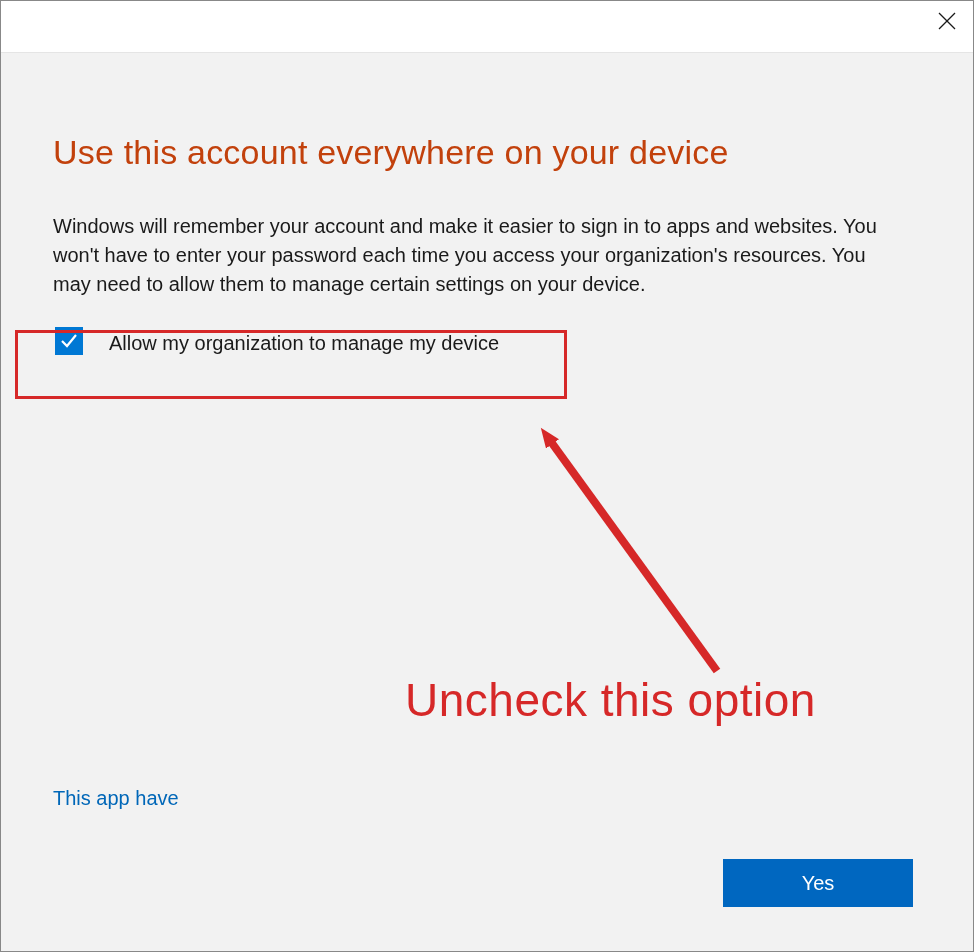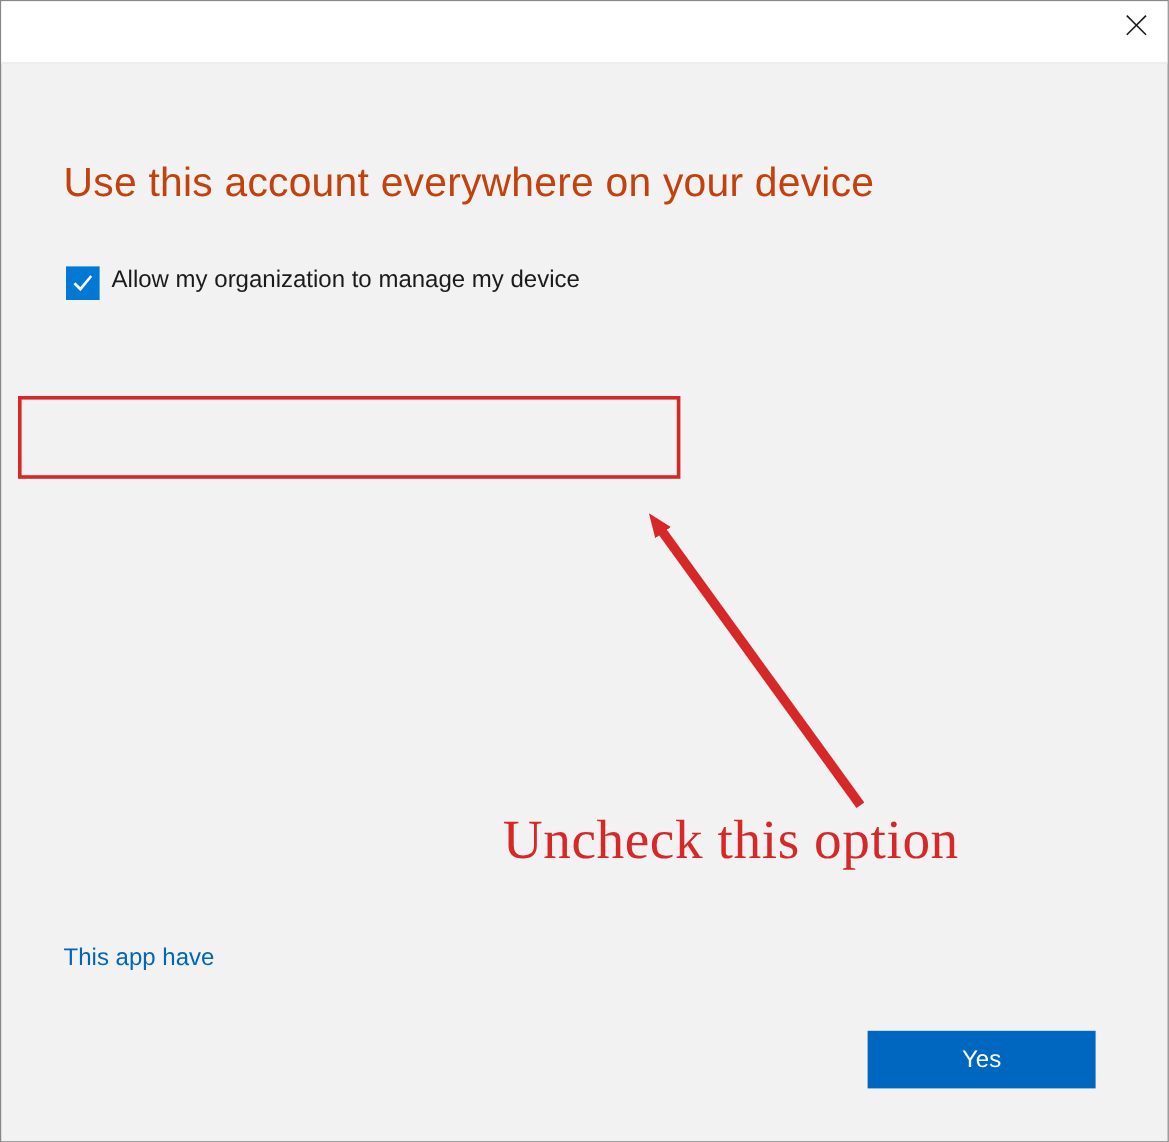"Windows will remember your account" p.body-text { html: none -> <p>Windows will remember your account and make it easier to sign in to apps and websites. You won't have to enter your password each time you access your organization's resources. You may need to allow them to manage certain settings on your device.</p> }
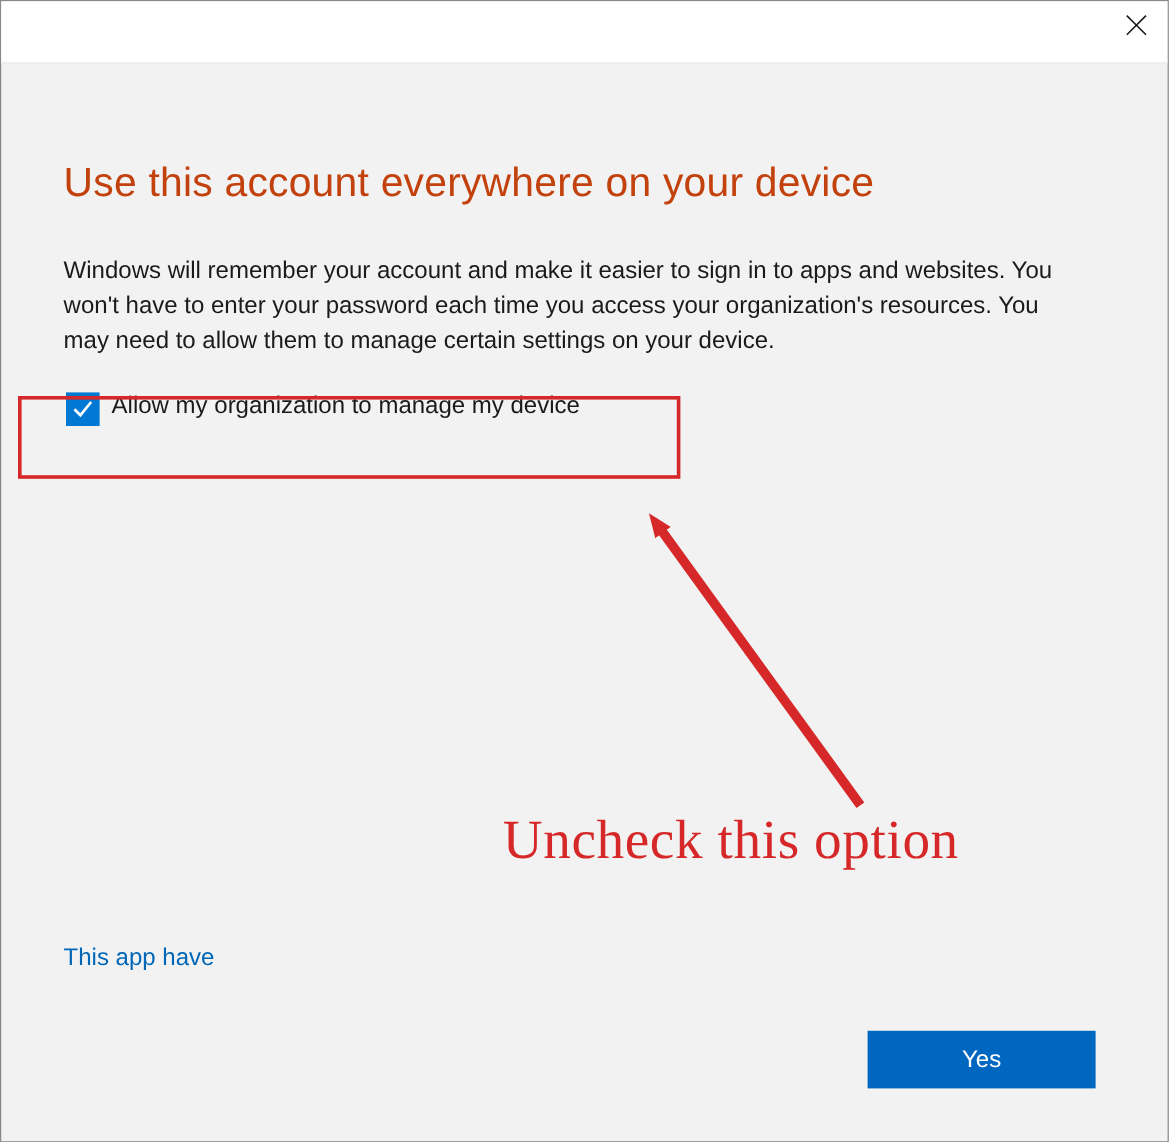"Allow my organization to manage" .checkbox-row { align-items: flex-start -> flex-end; gap: 10px -> 26px }
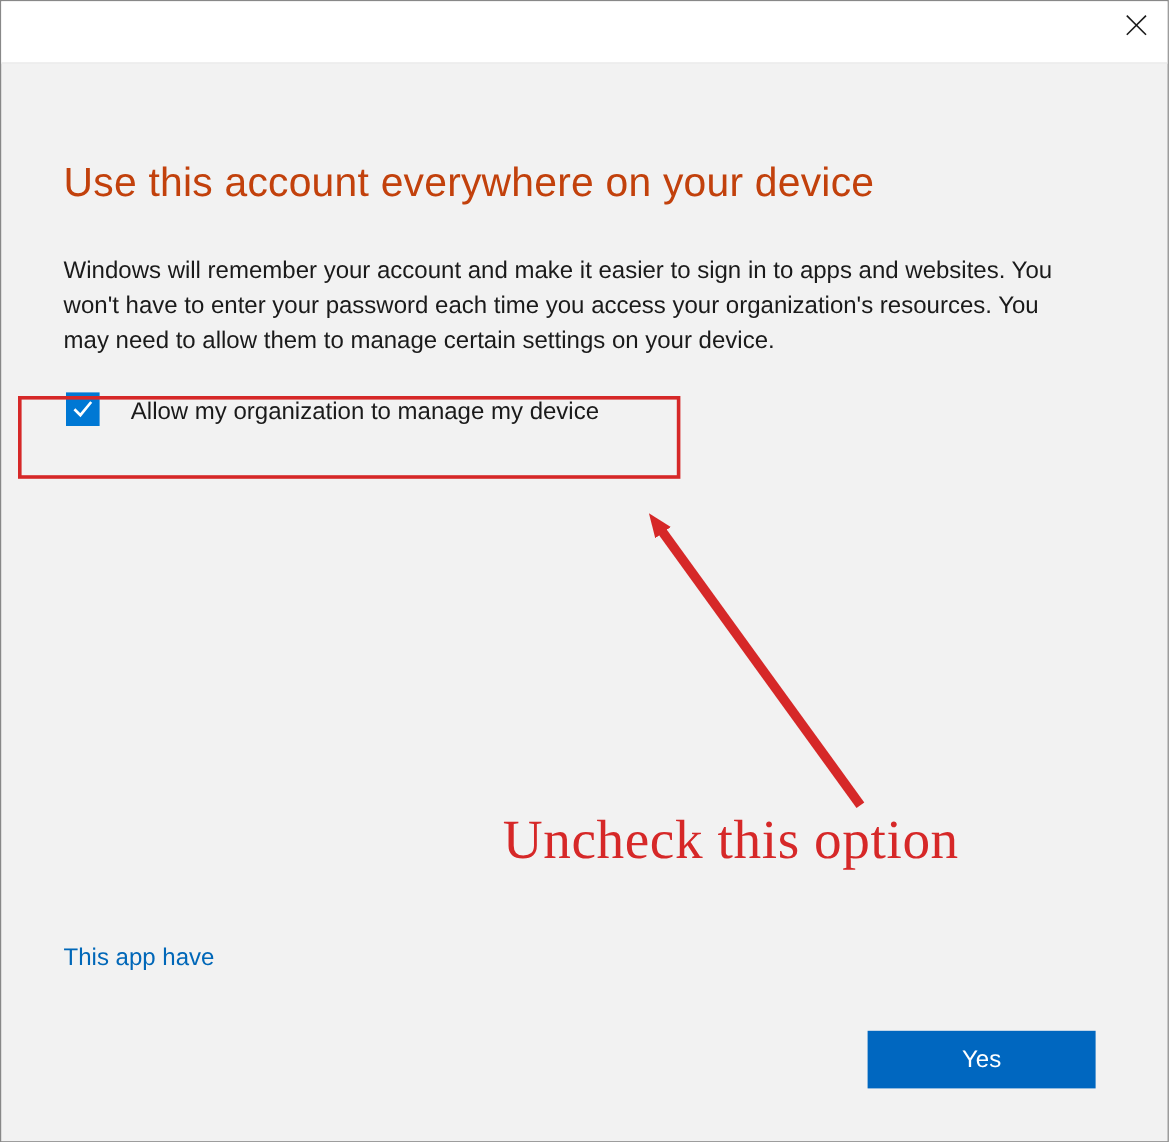"Uncheck this option" .annotation-text { font-family: Liberation Serif, serif -> Liberation Sans, sans-serif; margin-left: 14px -> none }
